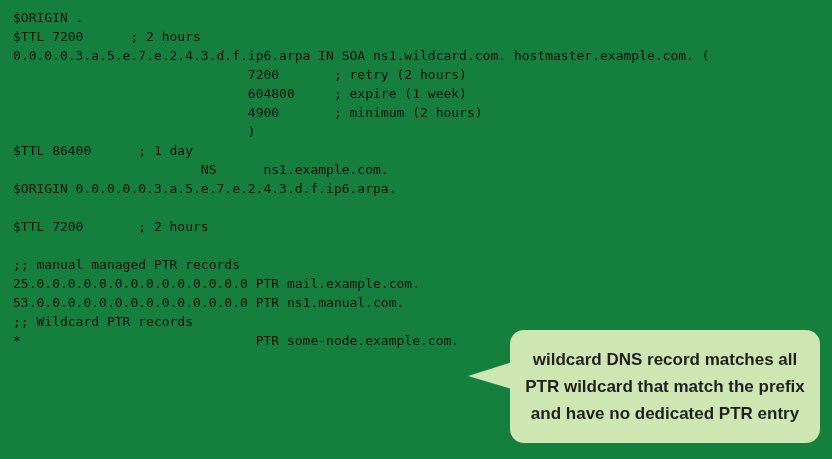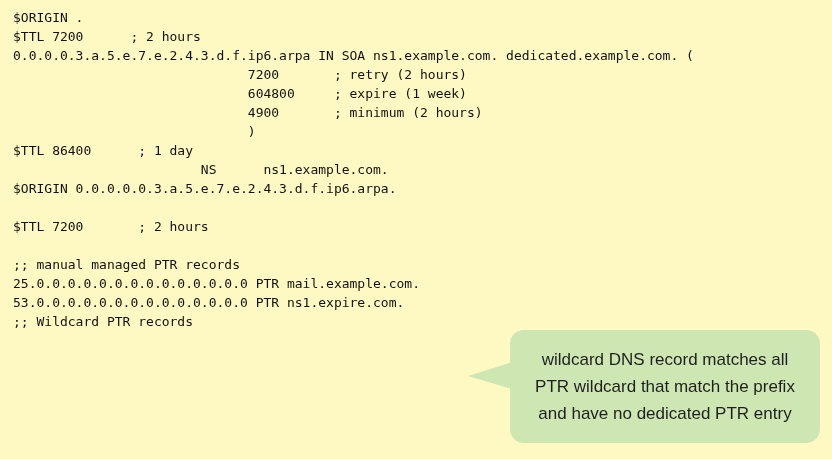"$ORIGIN ." div.screen { background: #fef9c3 -> #15803d }
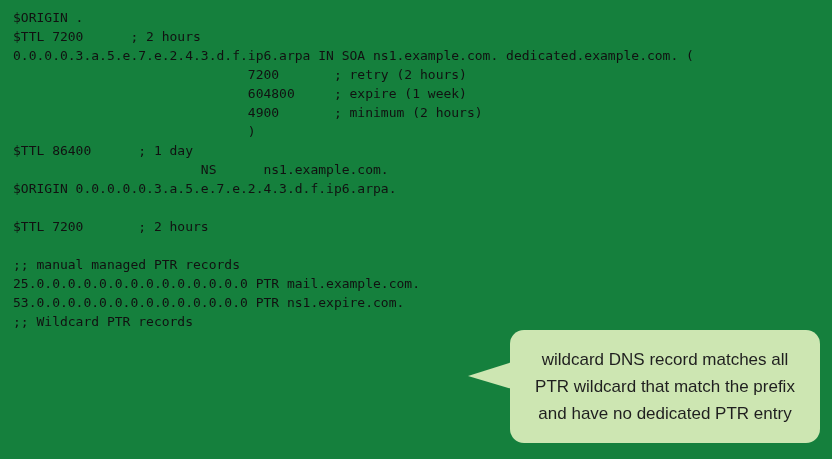"0.0.0.0.3.a.5.e.7.e.2.4.3.d.f.ip6.arpa" div.code-line { text: ns1.example.com. dedicated.example.com -> ns1.wildcard.com. hostmaster.example.com }
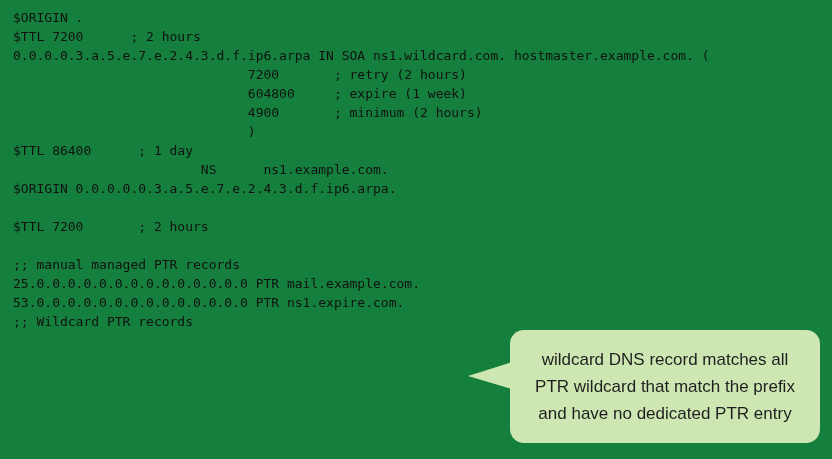"53.0.0.0.0.0.0.0.0.0.0.0.0.0.0 PTR" div.code-line { text: ns1.expire.com -> ns1.manual.com }
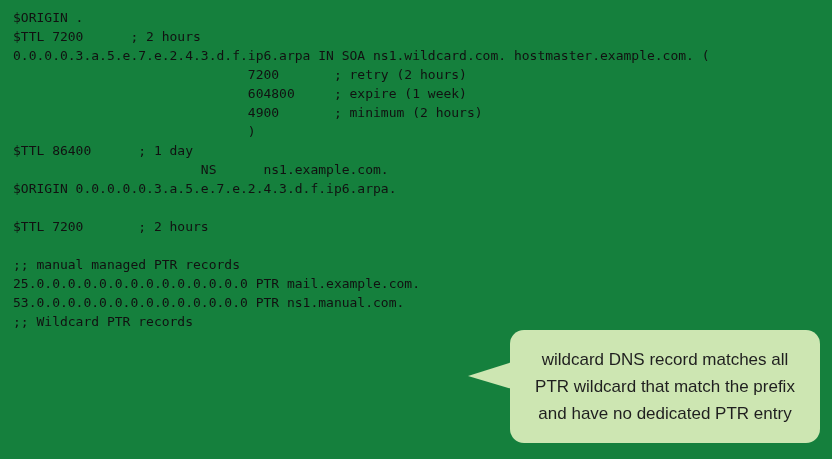"* PTR some-node.example.com." div.code-line { html: none -> <div>* PTR some-node.example.com.</div> }
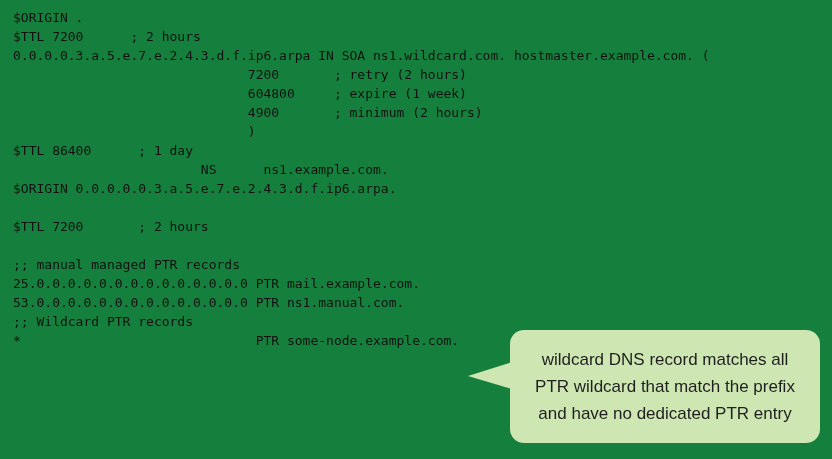"wildcard DNS record matches all" div.bubble { font-weight: none -> bold }
